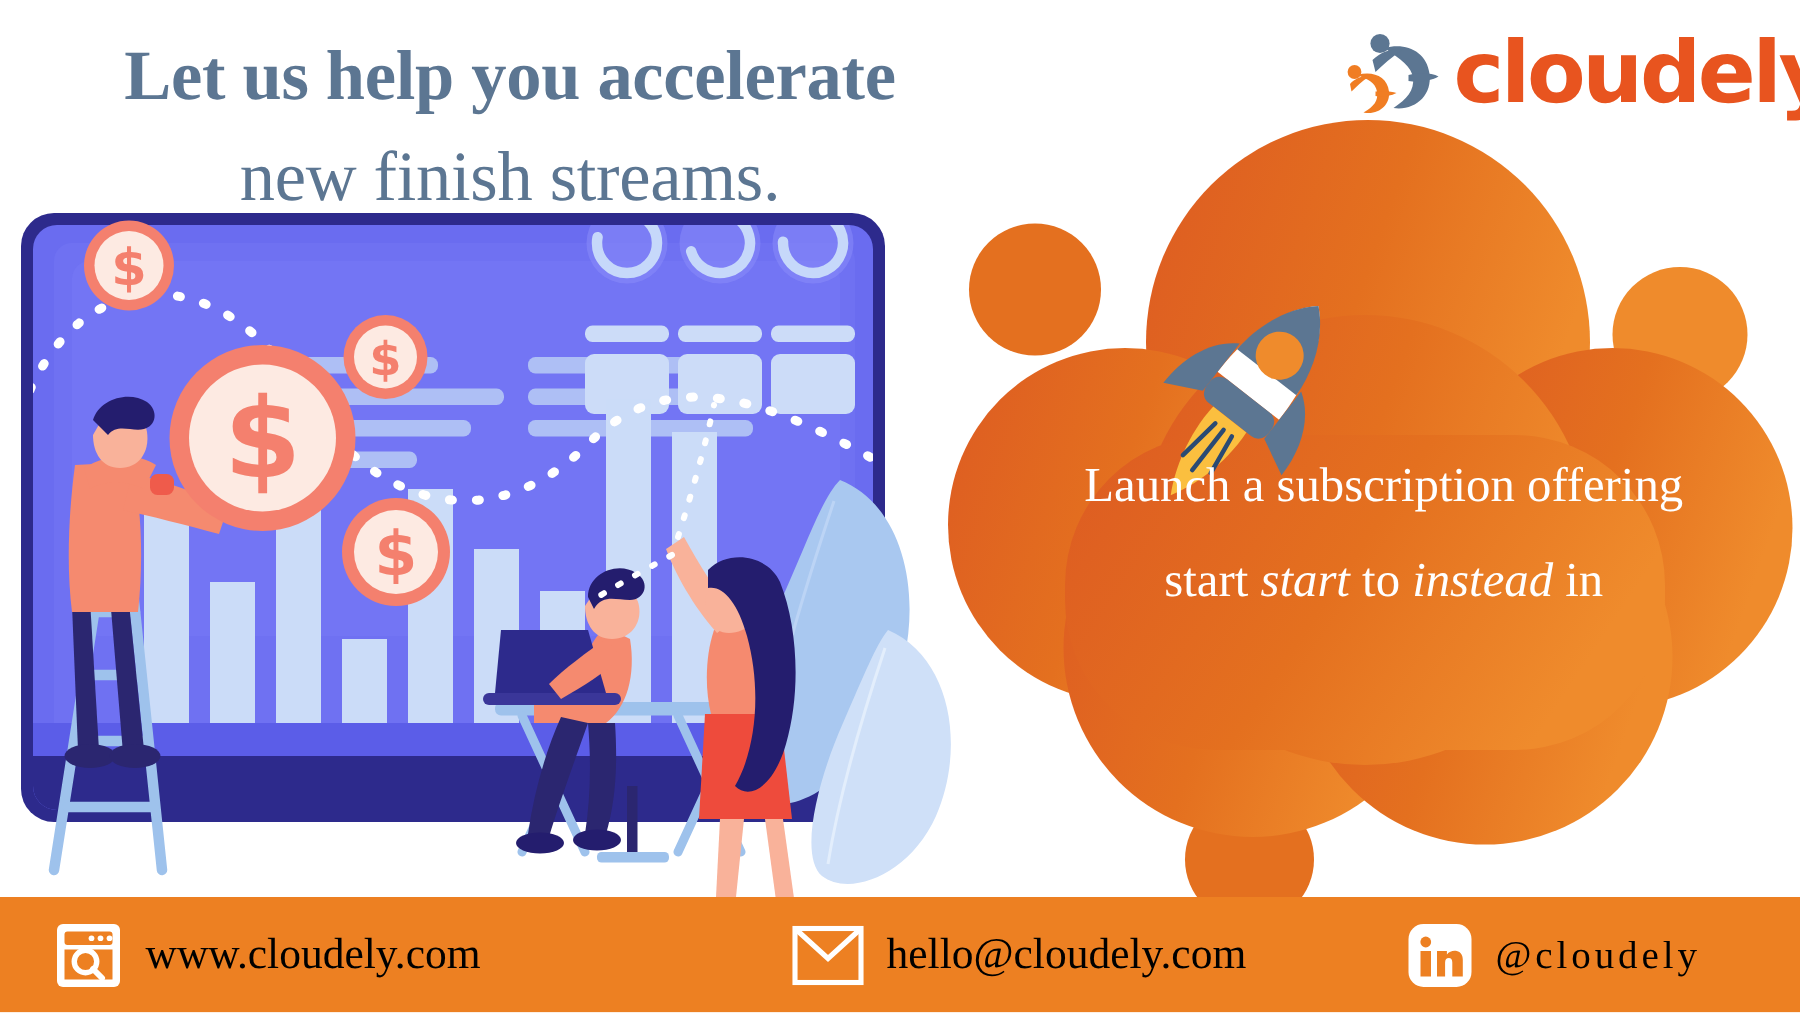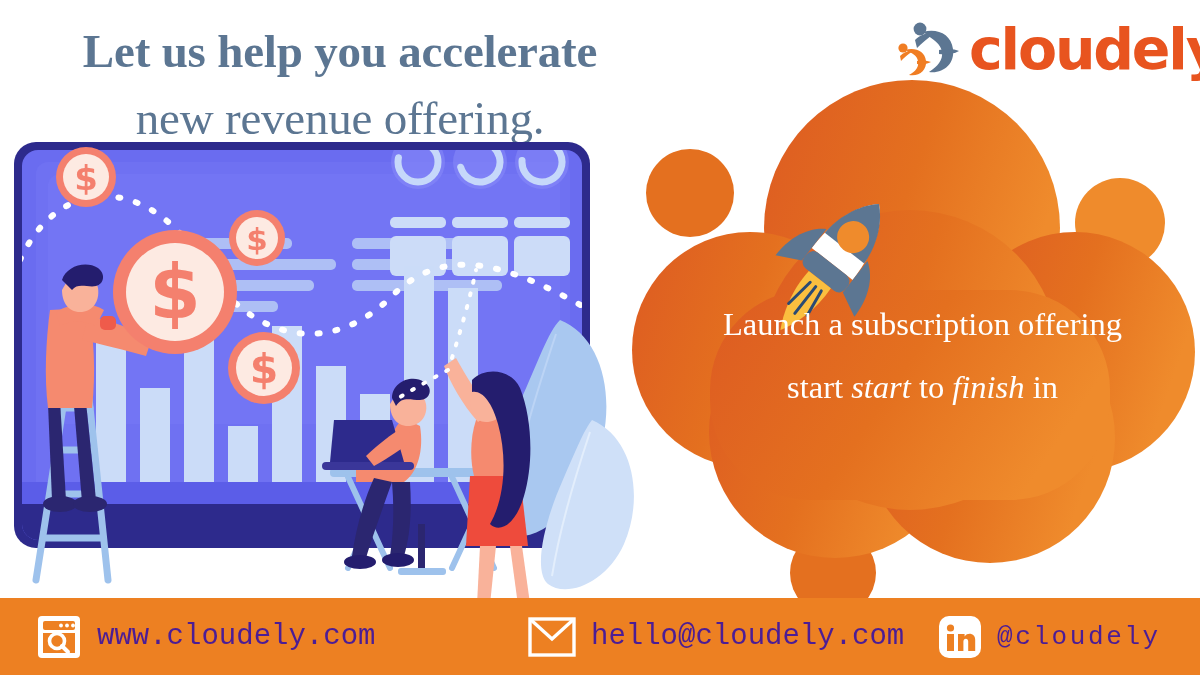"new revenue offering." span.l2 { text: revenue offering -> finish streams }
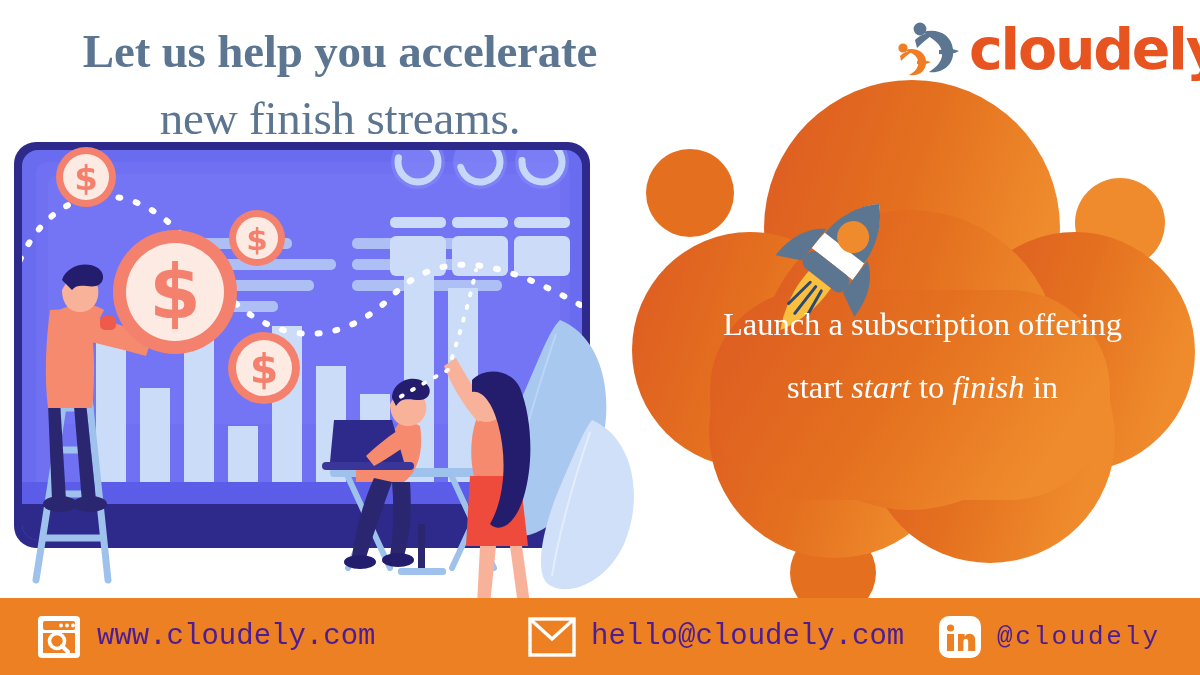"finish" i { text: finish -> instead }
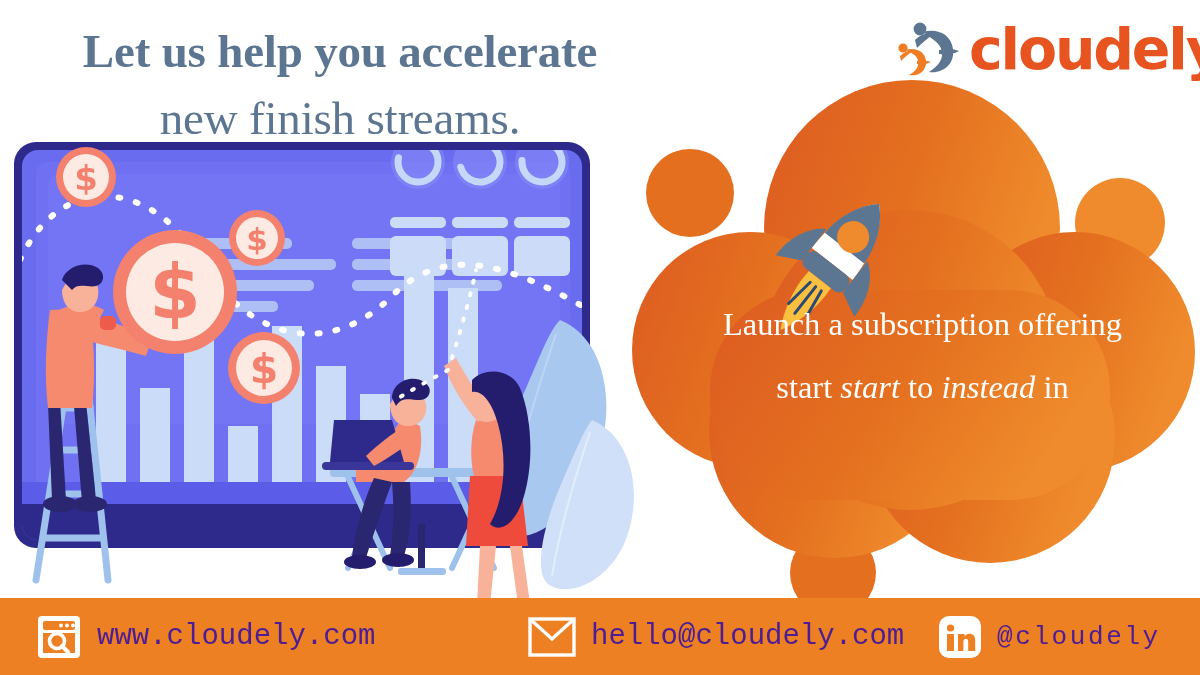"www.cloudely.com" .fitem .lbl { color: #4c1d95 -> #000000; font-family: Liberation Mono, monospace -> Liberation Serif, serif }
